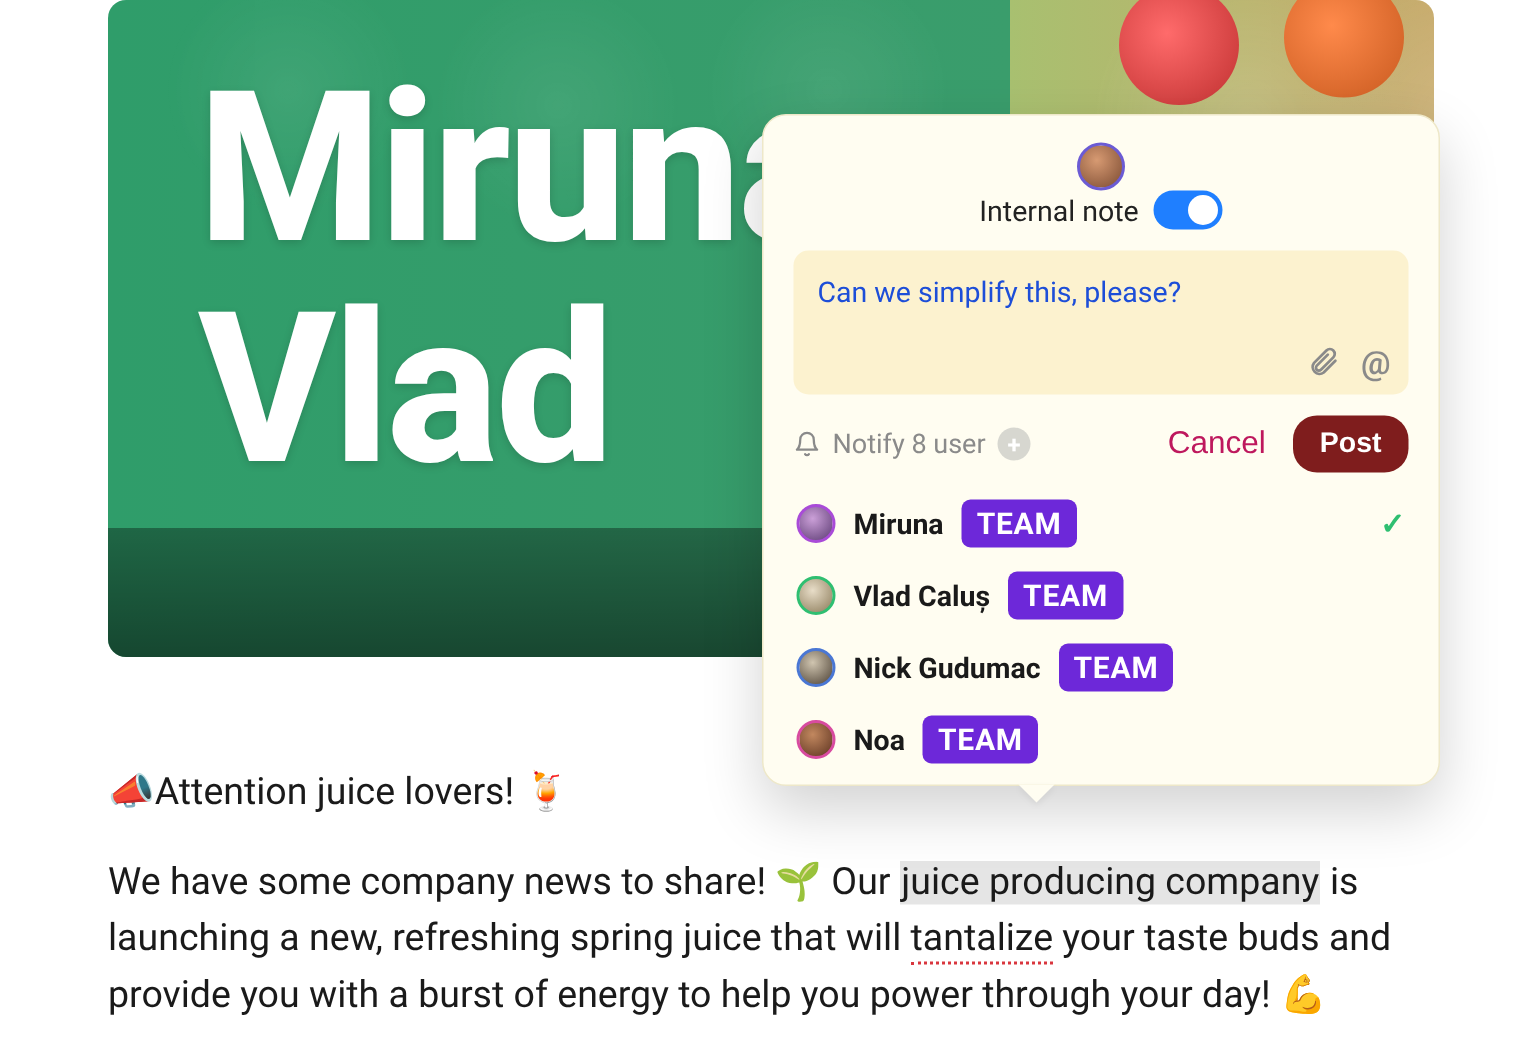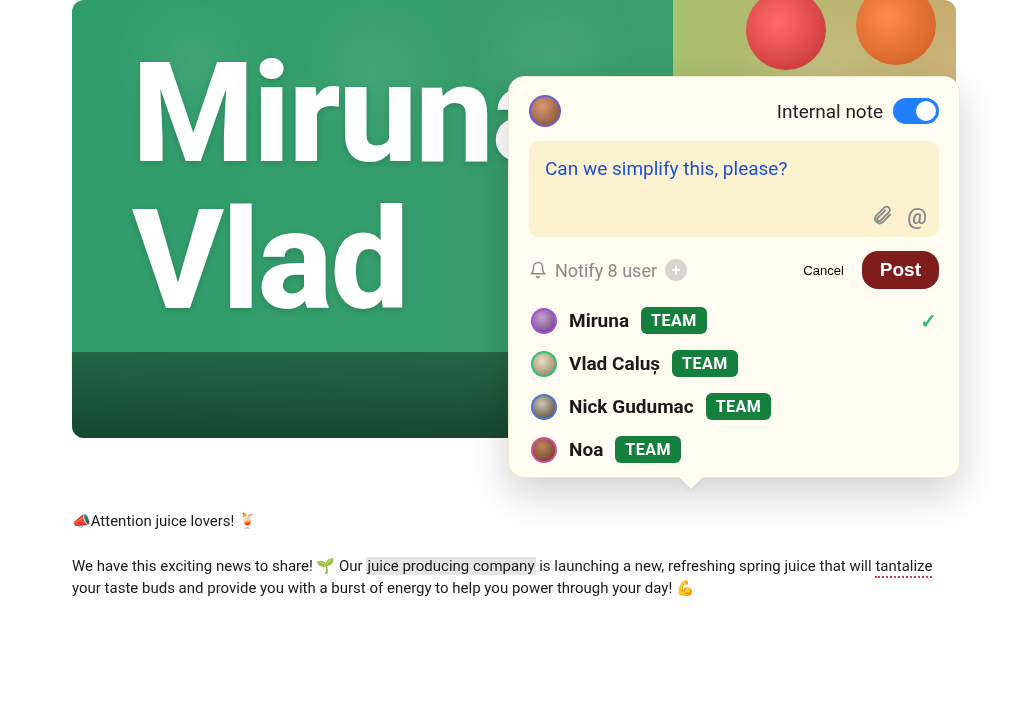"Internal note" .pop-header { flex-direction: none -> column }
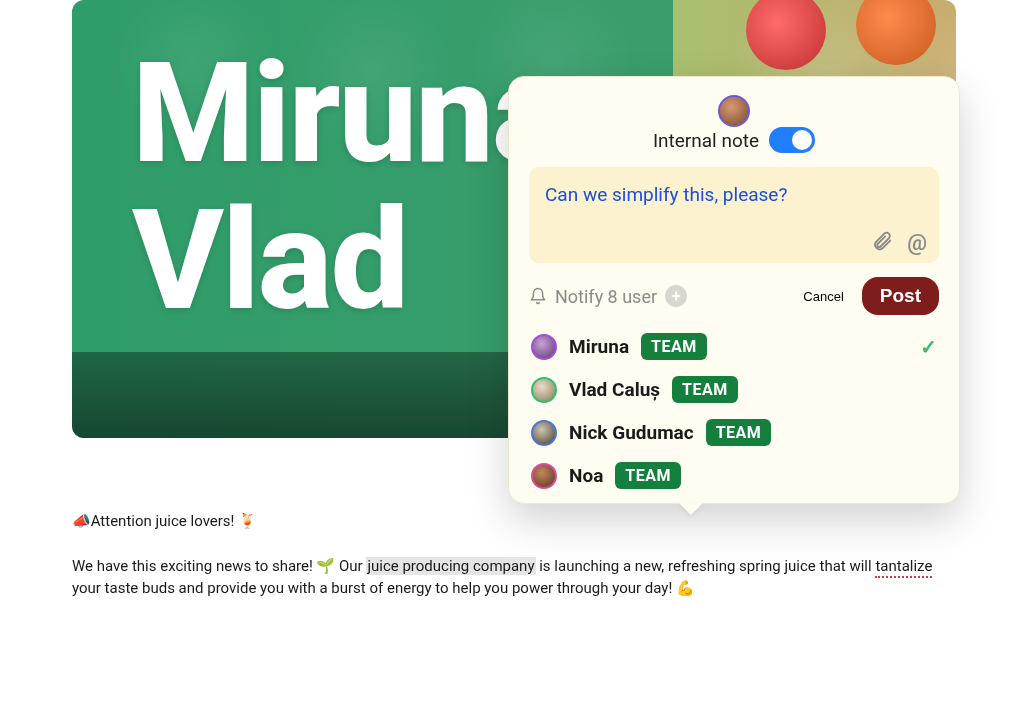"Cancel" .btn-cancel { color: #000000 -> #be185d; font-size: 13px -> 21px }
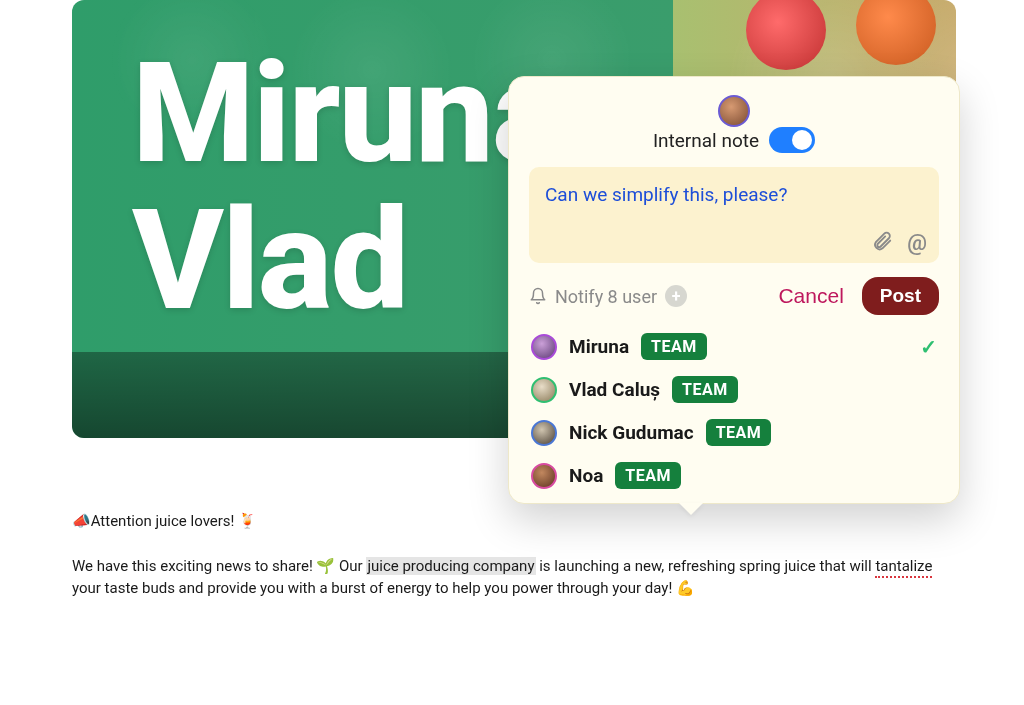"TEAM" .team-badge { background: #15803d -> #6d28d9; font-size: 16px -> 20px }
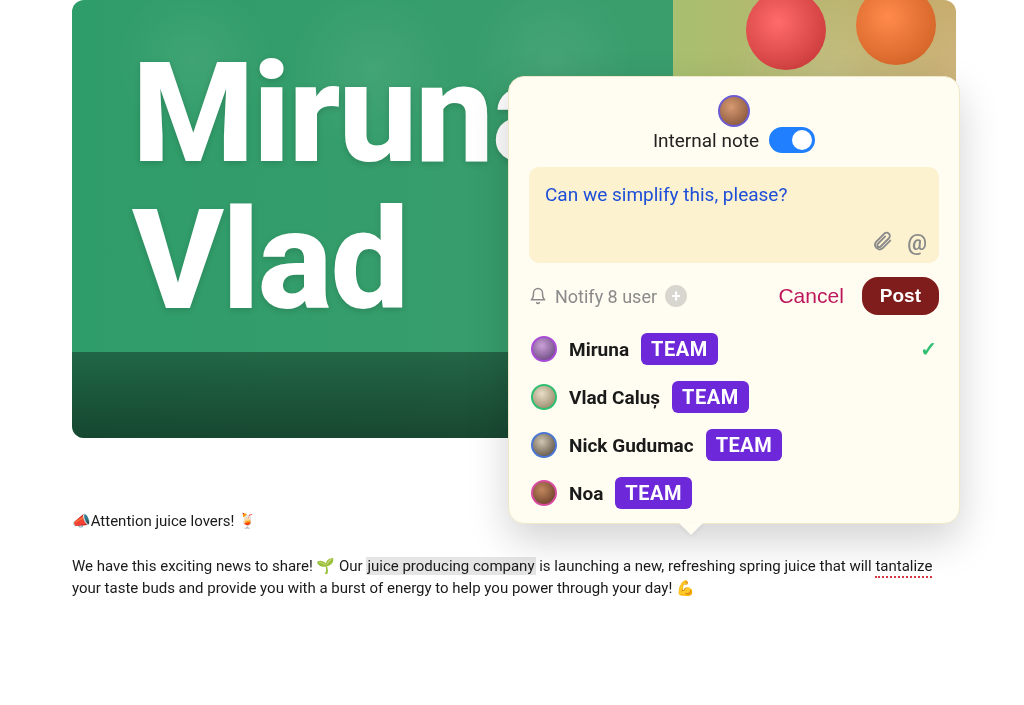"📣Attention juice lovers! 🍹" .post-body { font-size: 15px -> 25px }
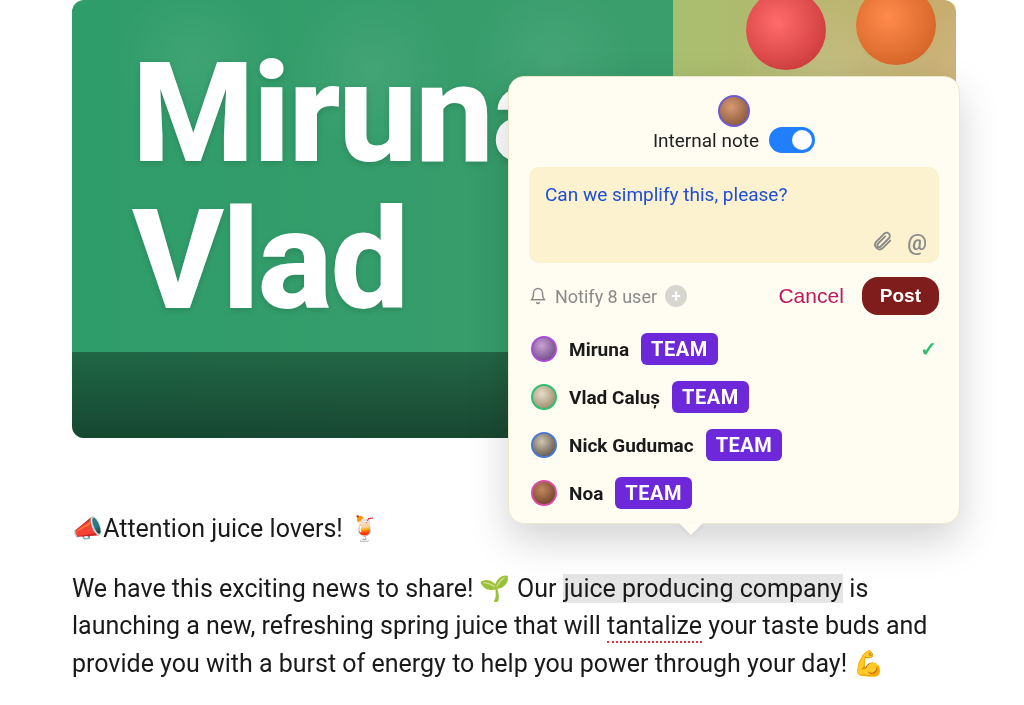"We have this exciting news" span { text: this exciting -> some company }
